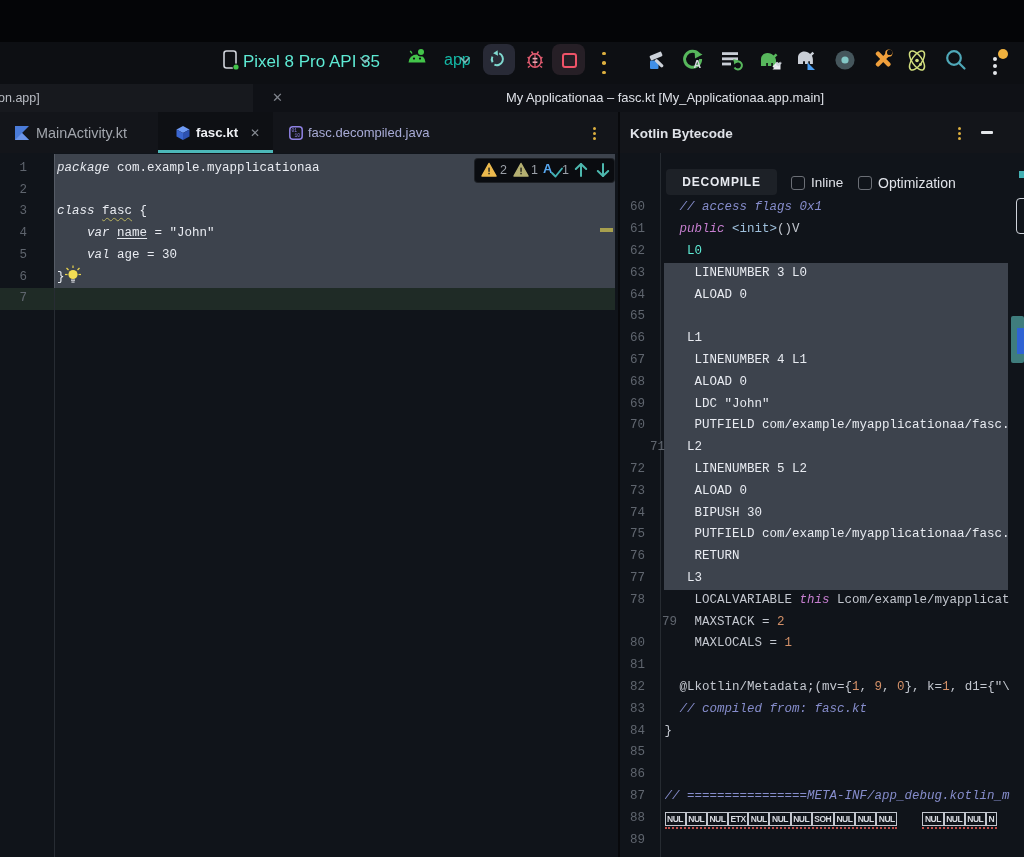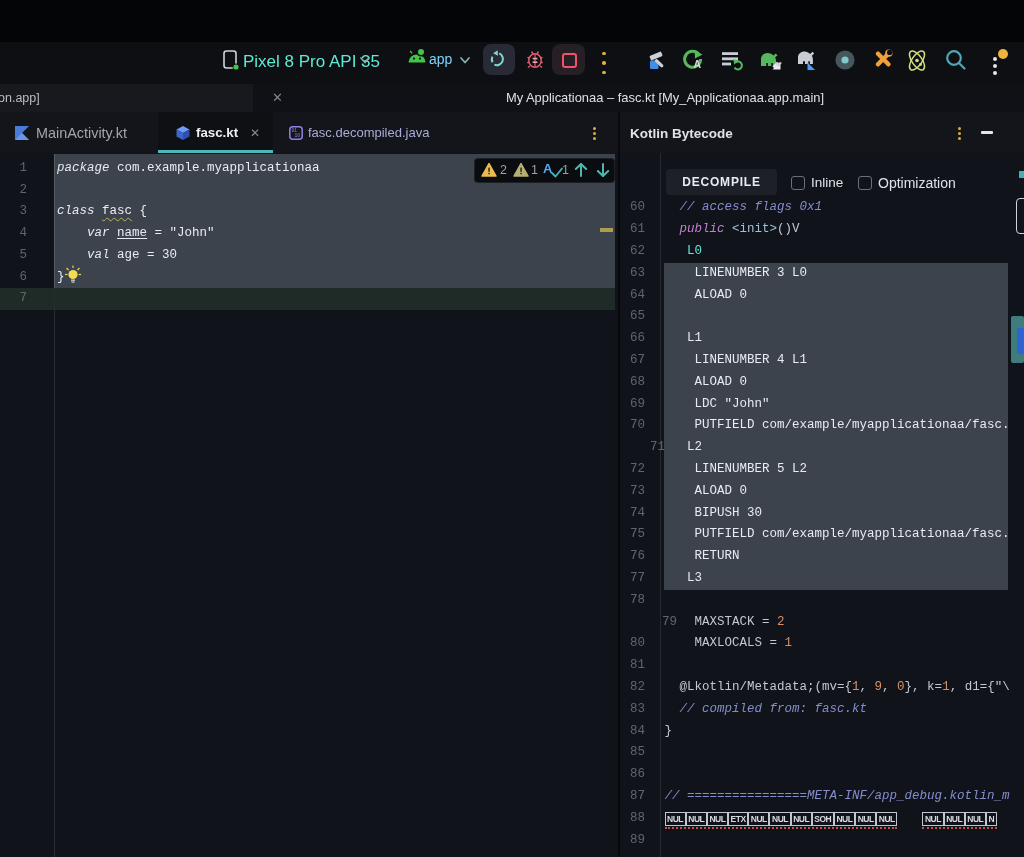"app" div.a { color: #7dd3fc -> #14b8a6; font-size: 14px -> 16px; left: 429px -> 444px }
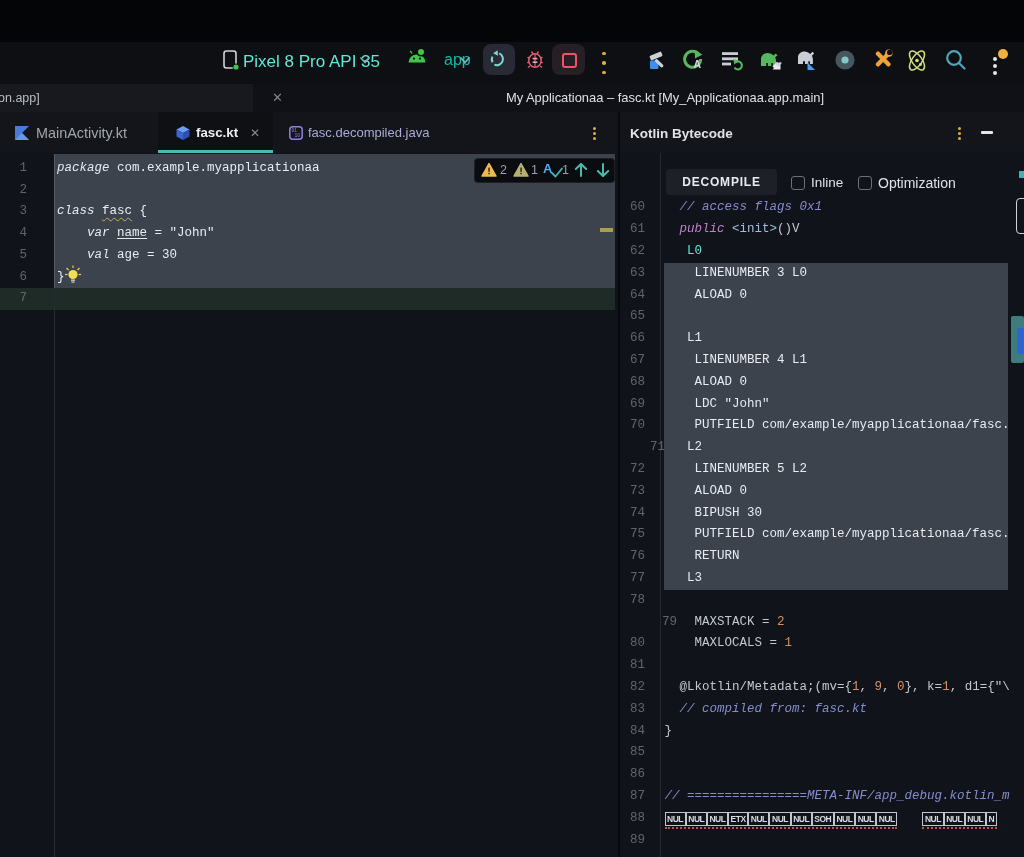"LOCALVARIABLE this" div.a { html: none -> <div> LOCALVARIABLE <i>this</i> Lcom/example/myapplicat</div> }
